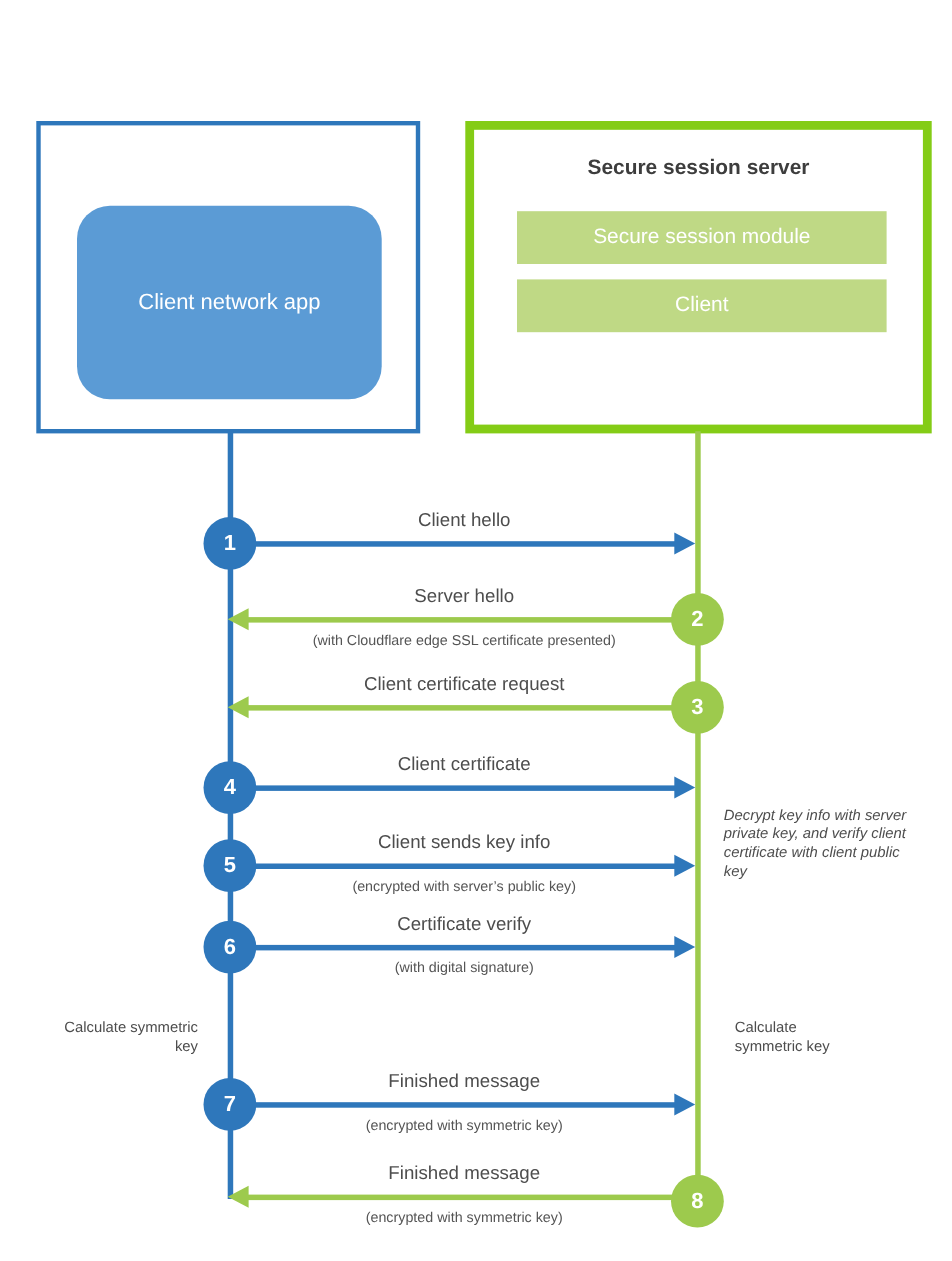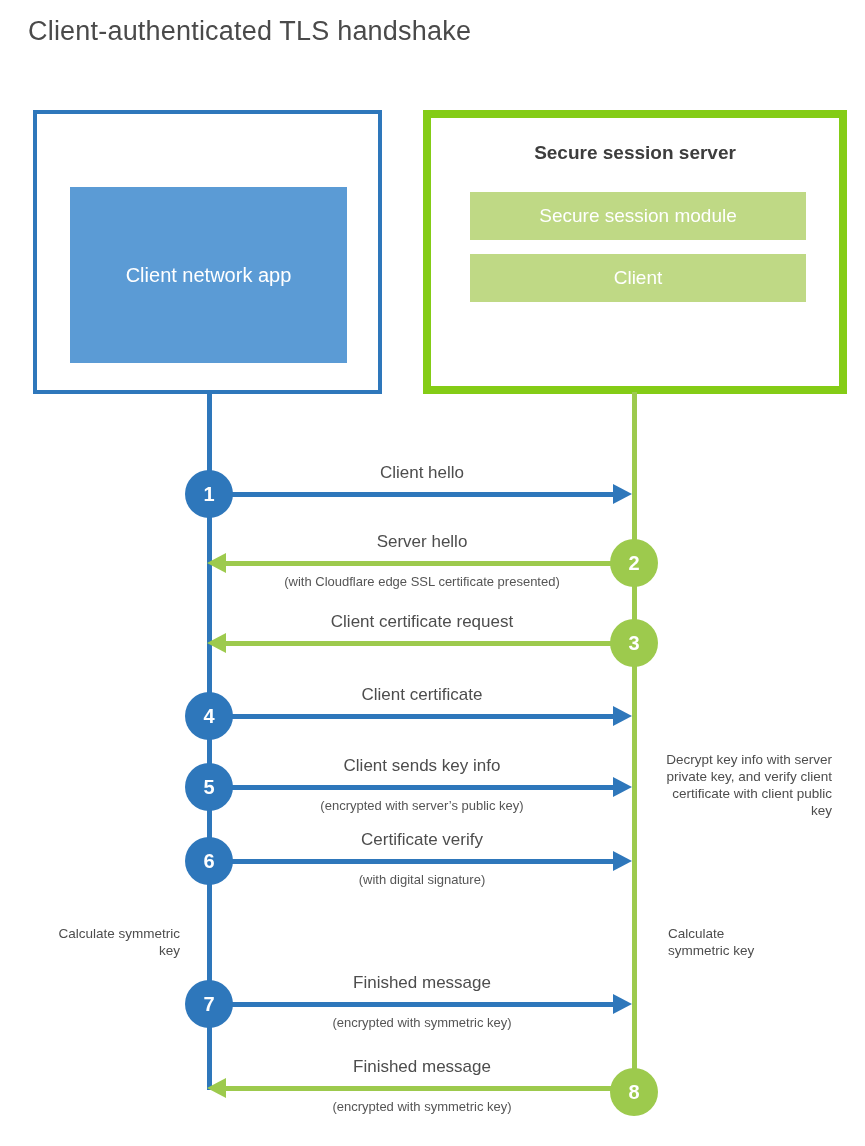"Client-authenticated TLS handshake" div.page-title { html: <div>Client-authenticated TLS handshake</div> -> none }
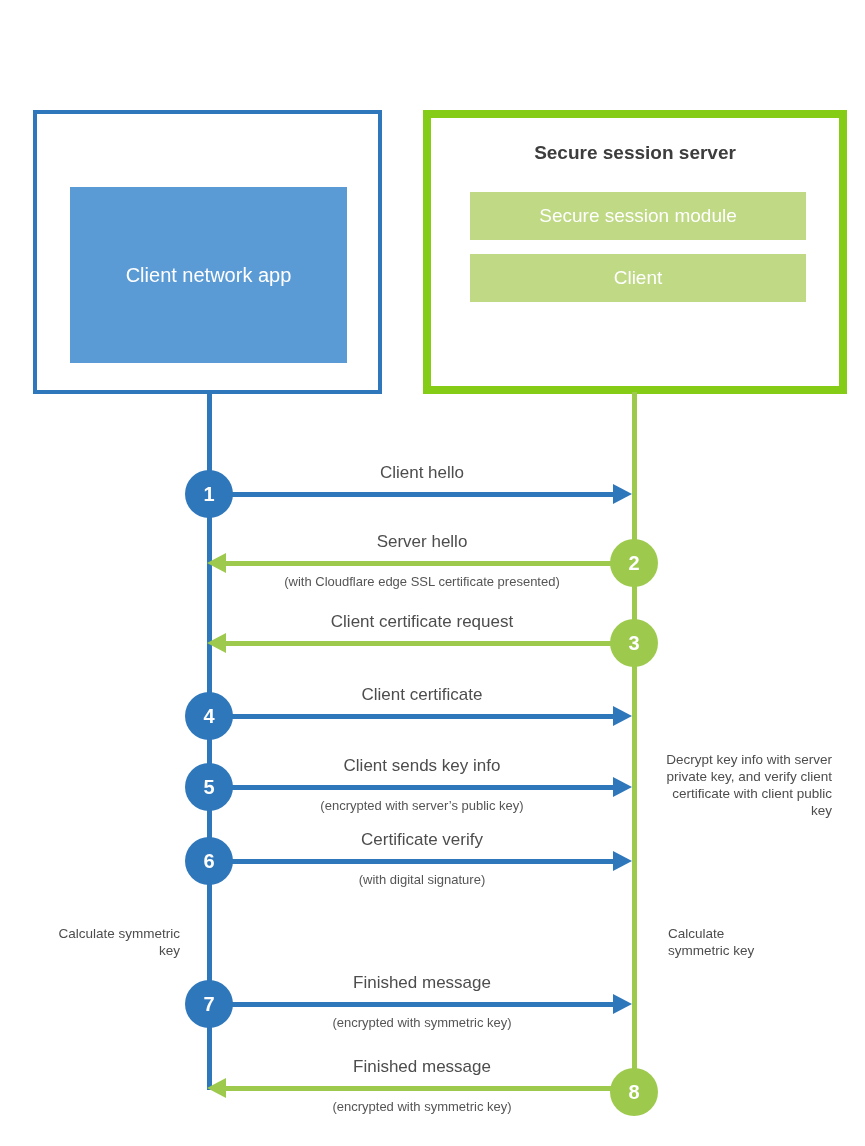"Client network app" .client-app { border-radius: none -> 30px }
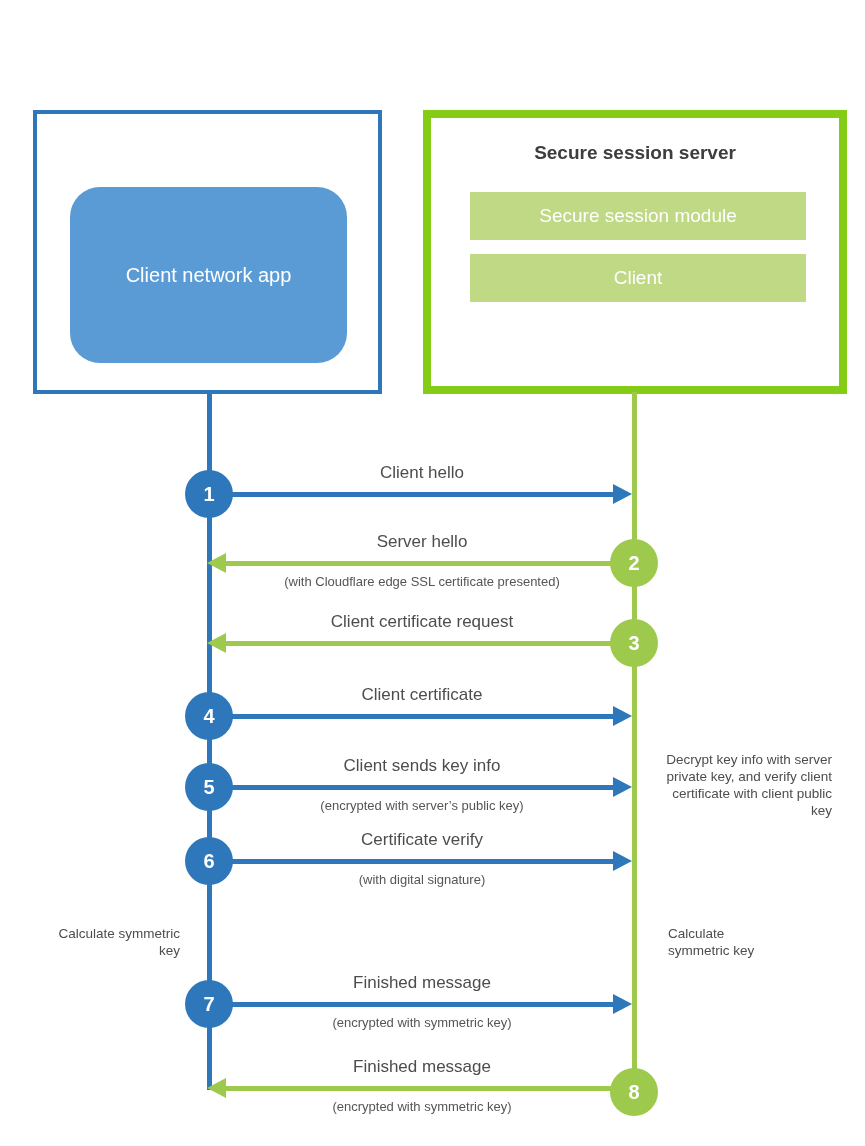"Decrypt key info with server" .note.decrypt { font-style: none -> italic; text-align: right -> left; top: 751px -> 732px }
